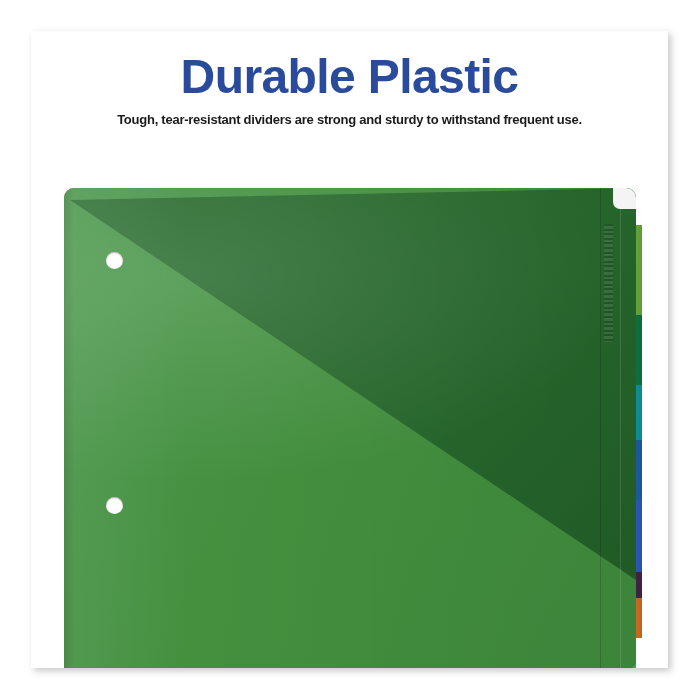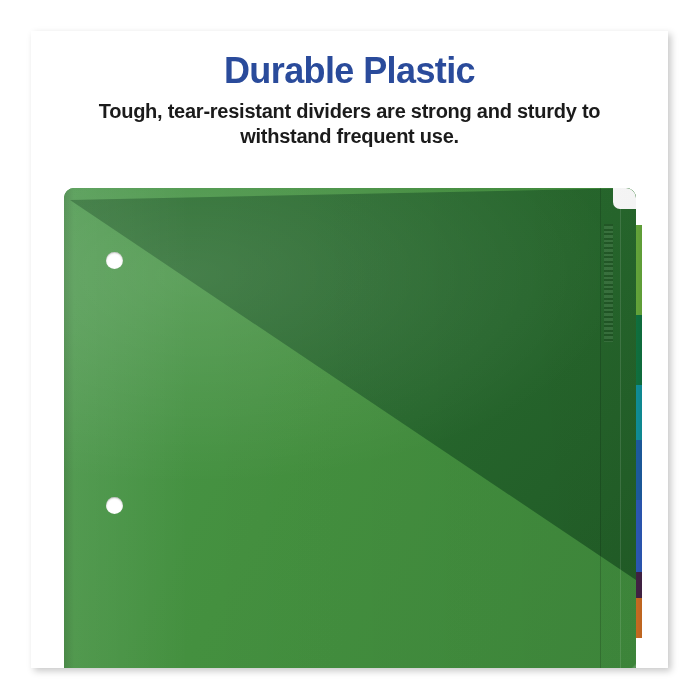"Durable Plastic" .headline { font-size: 36px -> 48px }
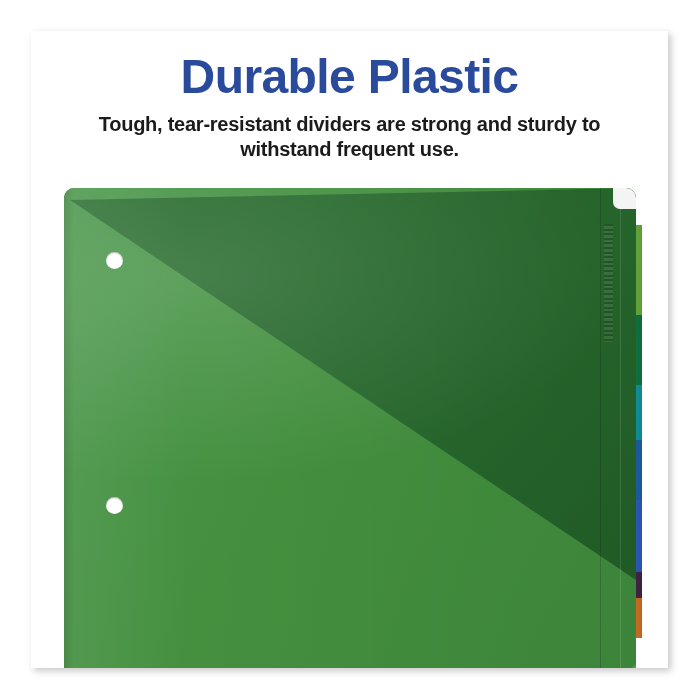"Tough, tear-resistant dividers are" .subhead { font-size: 20px -> 13px }
